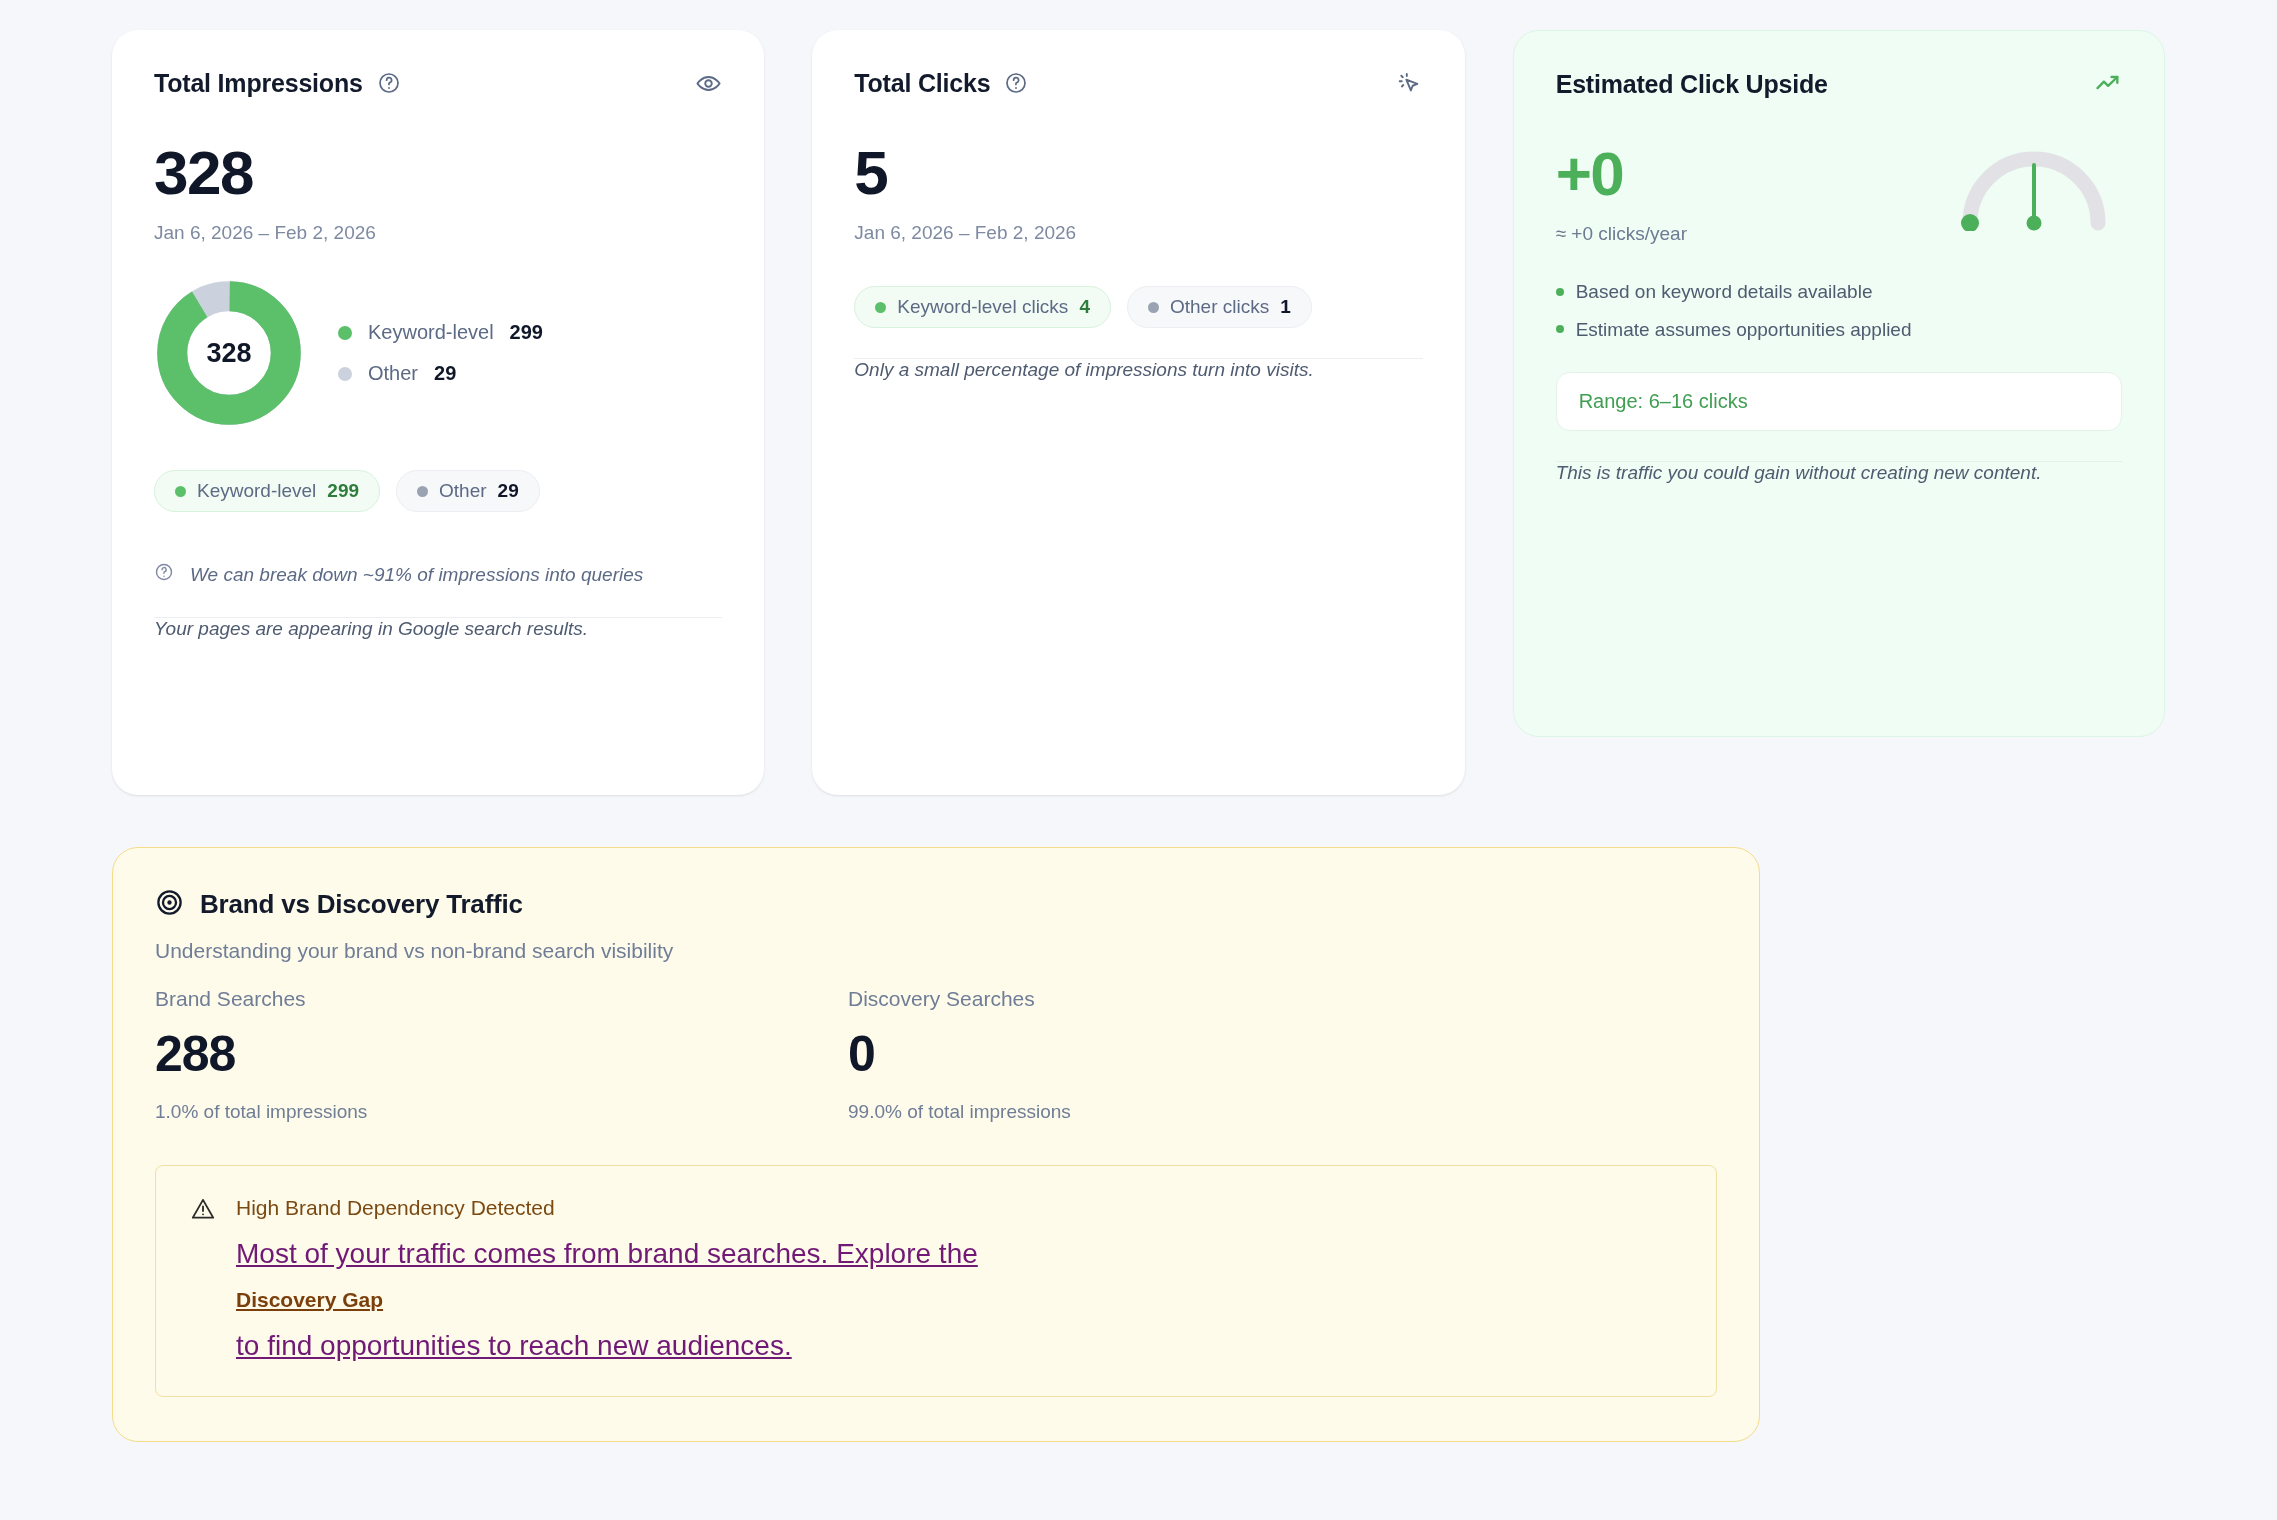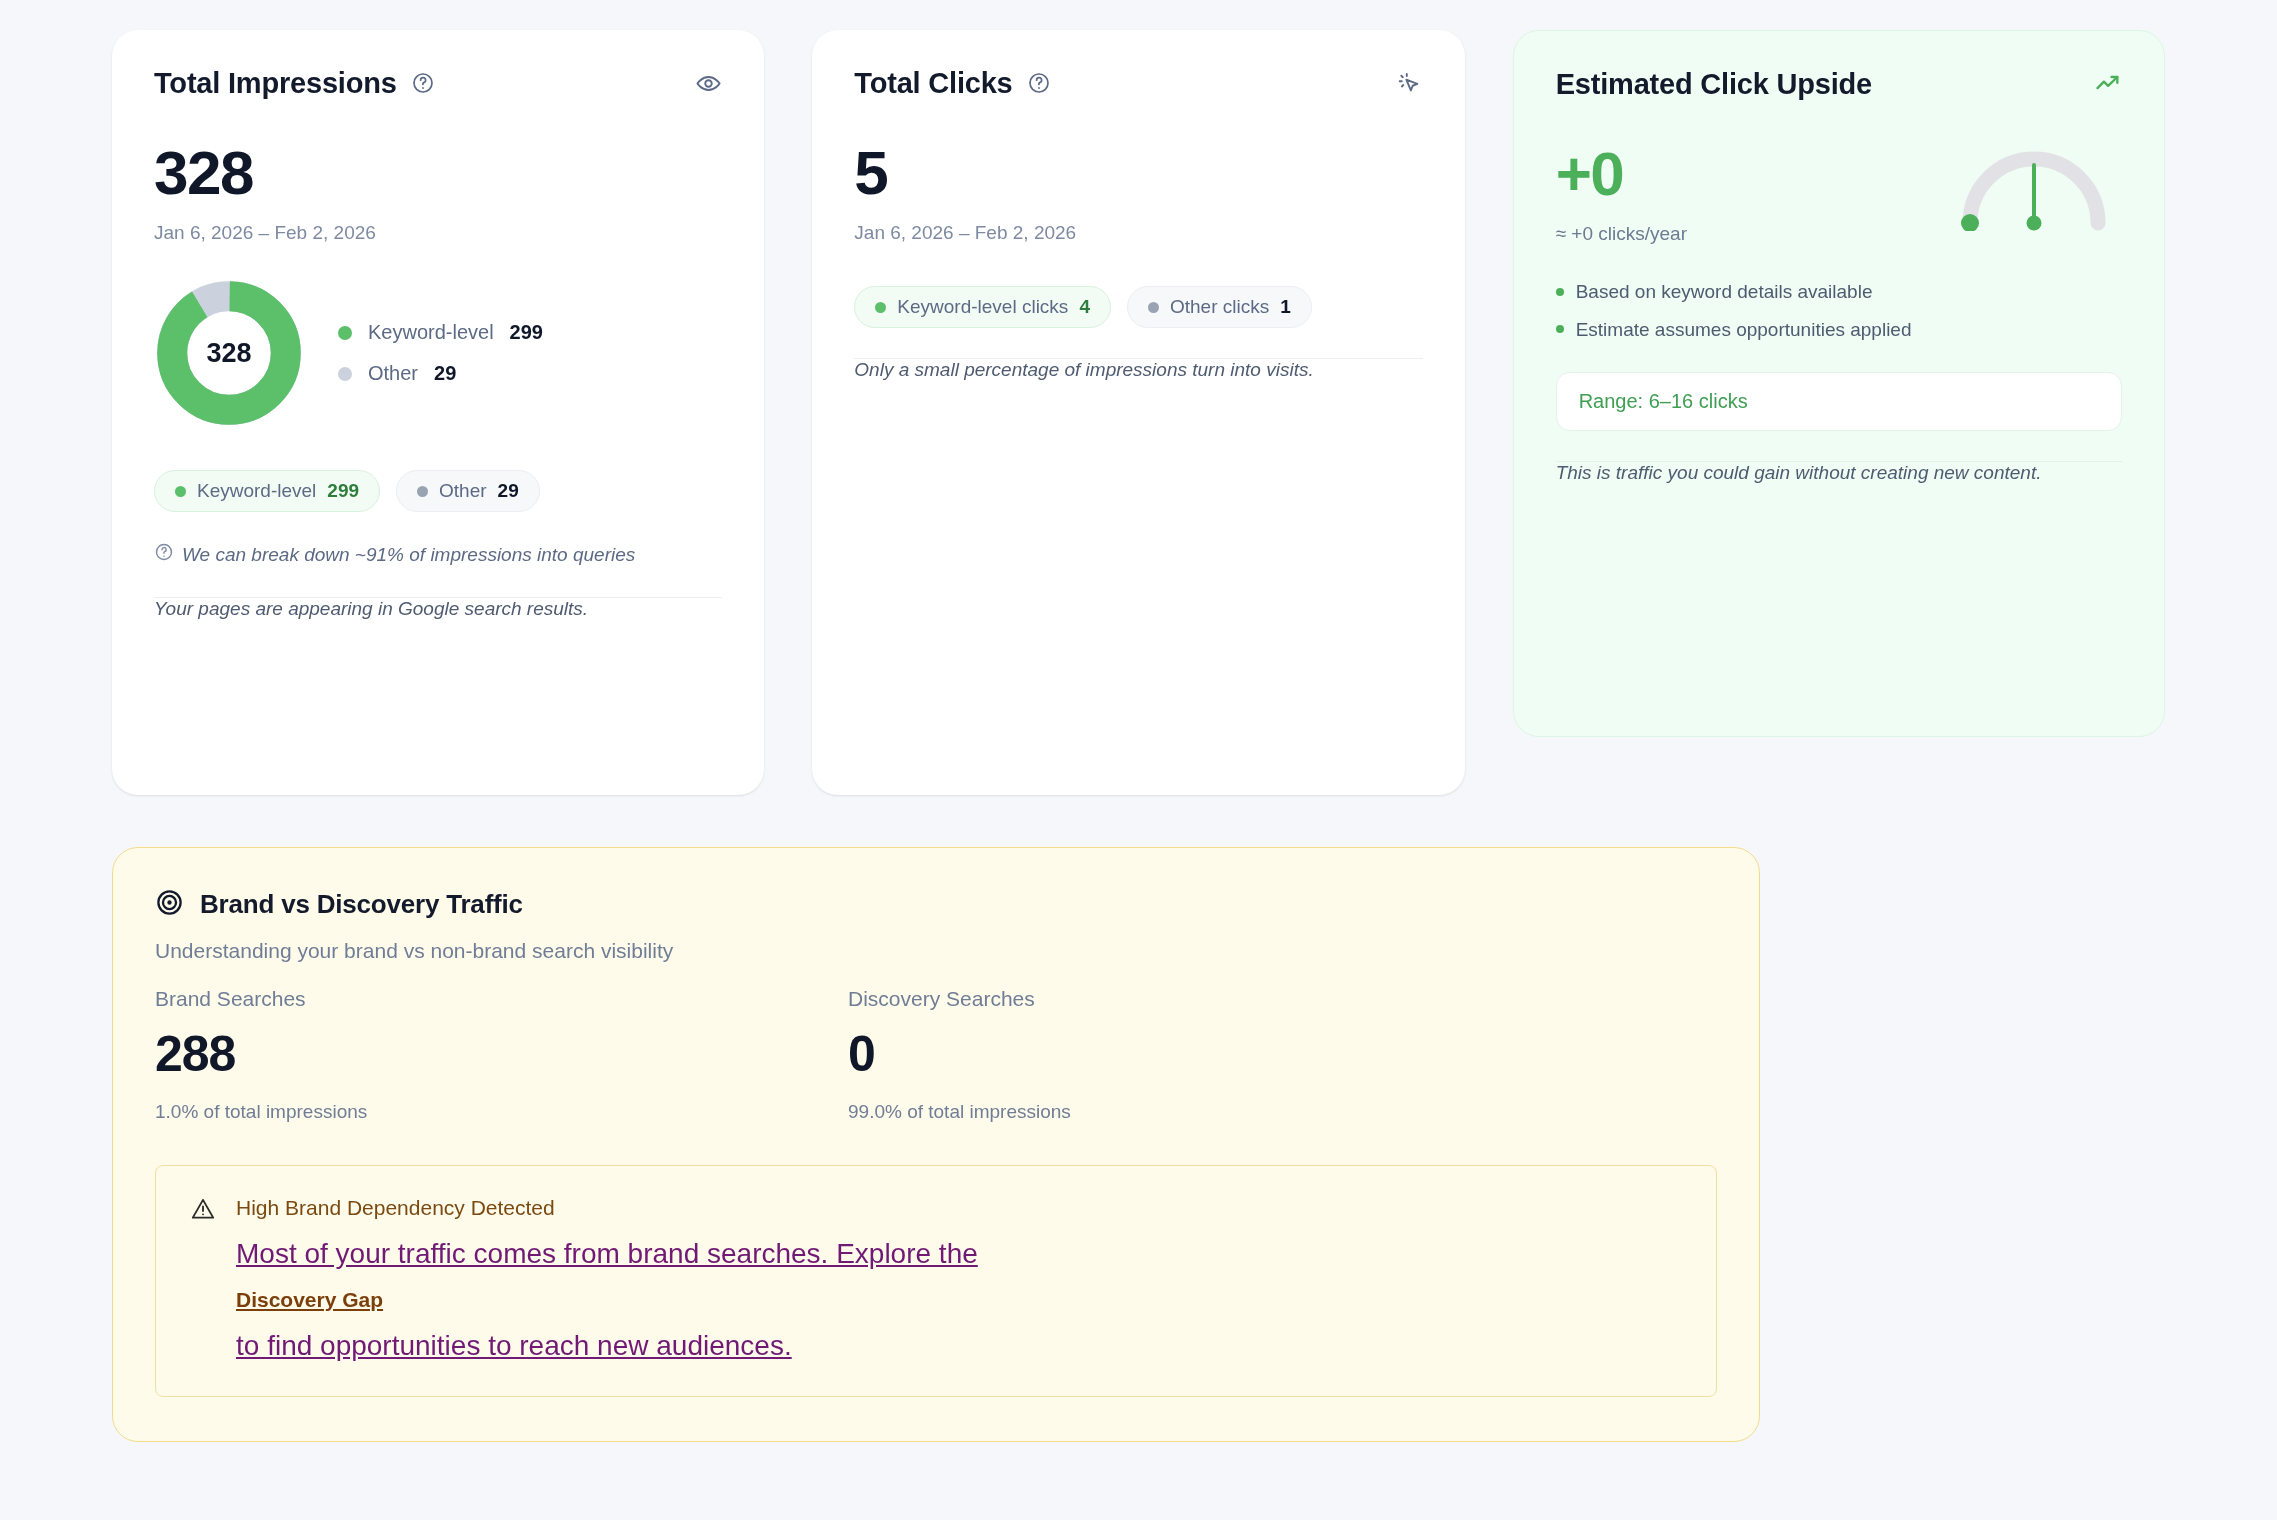"Total Impressions" .card-title { font-size: 29px -> 25px }
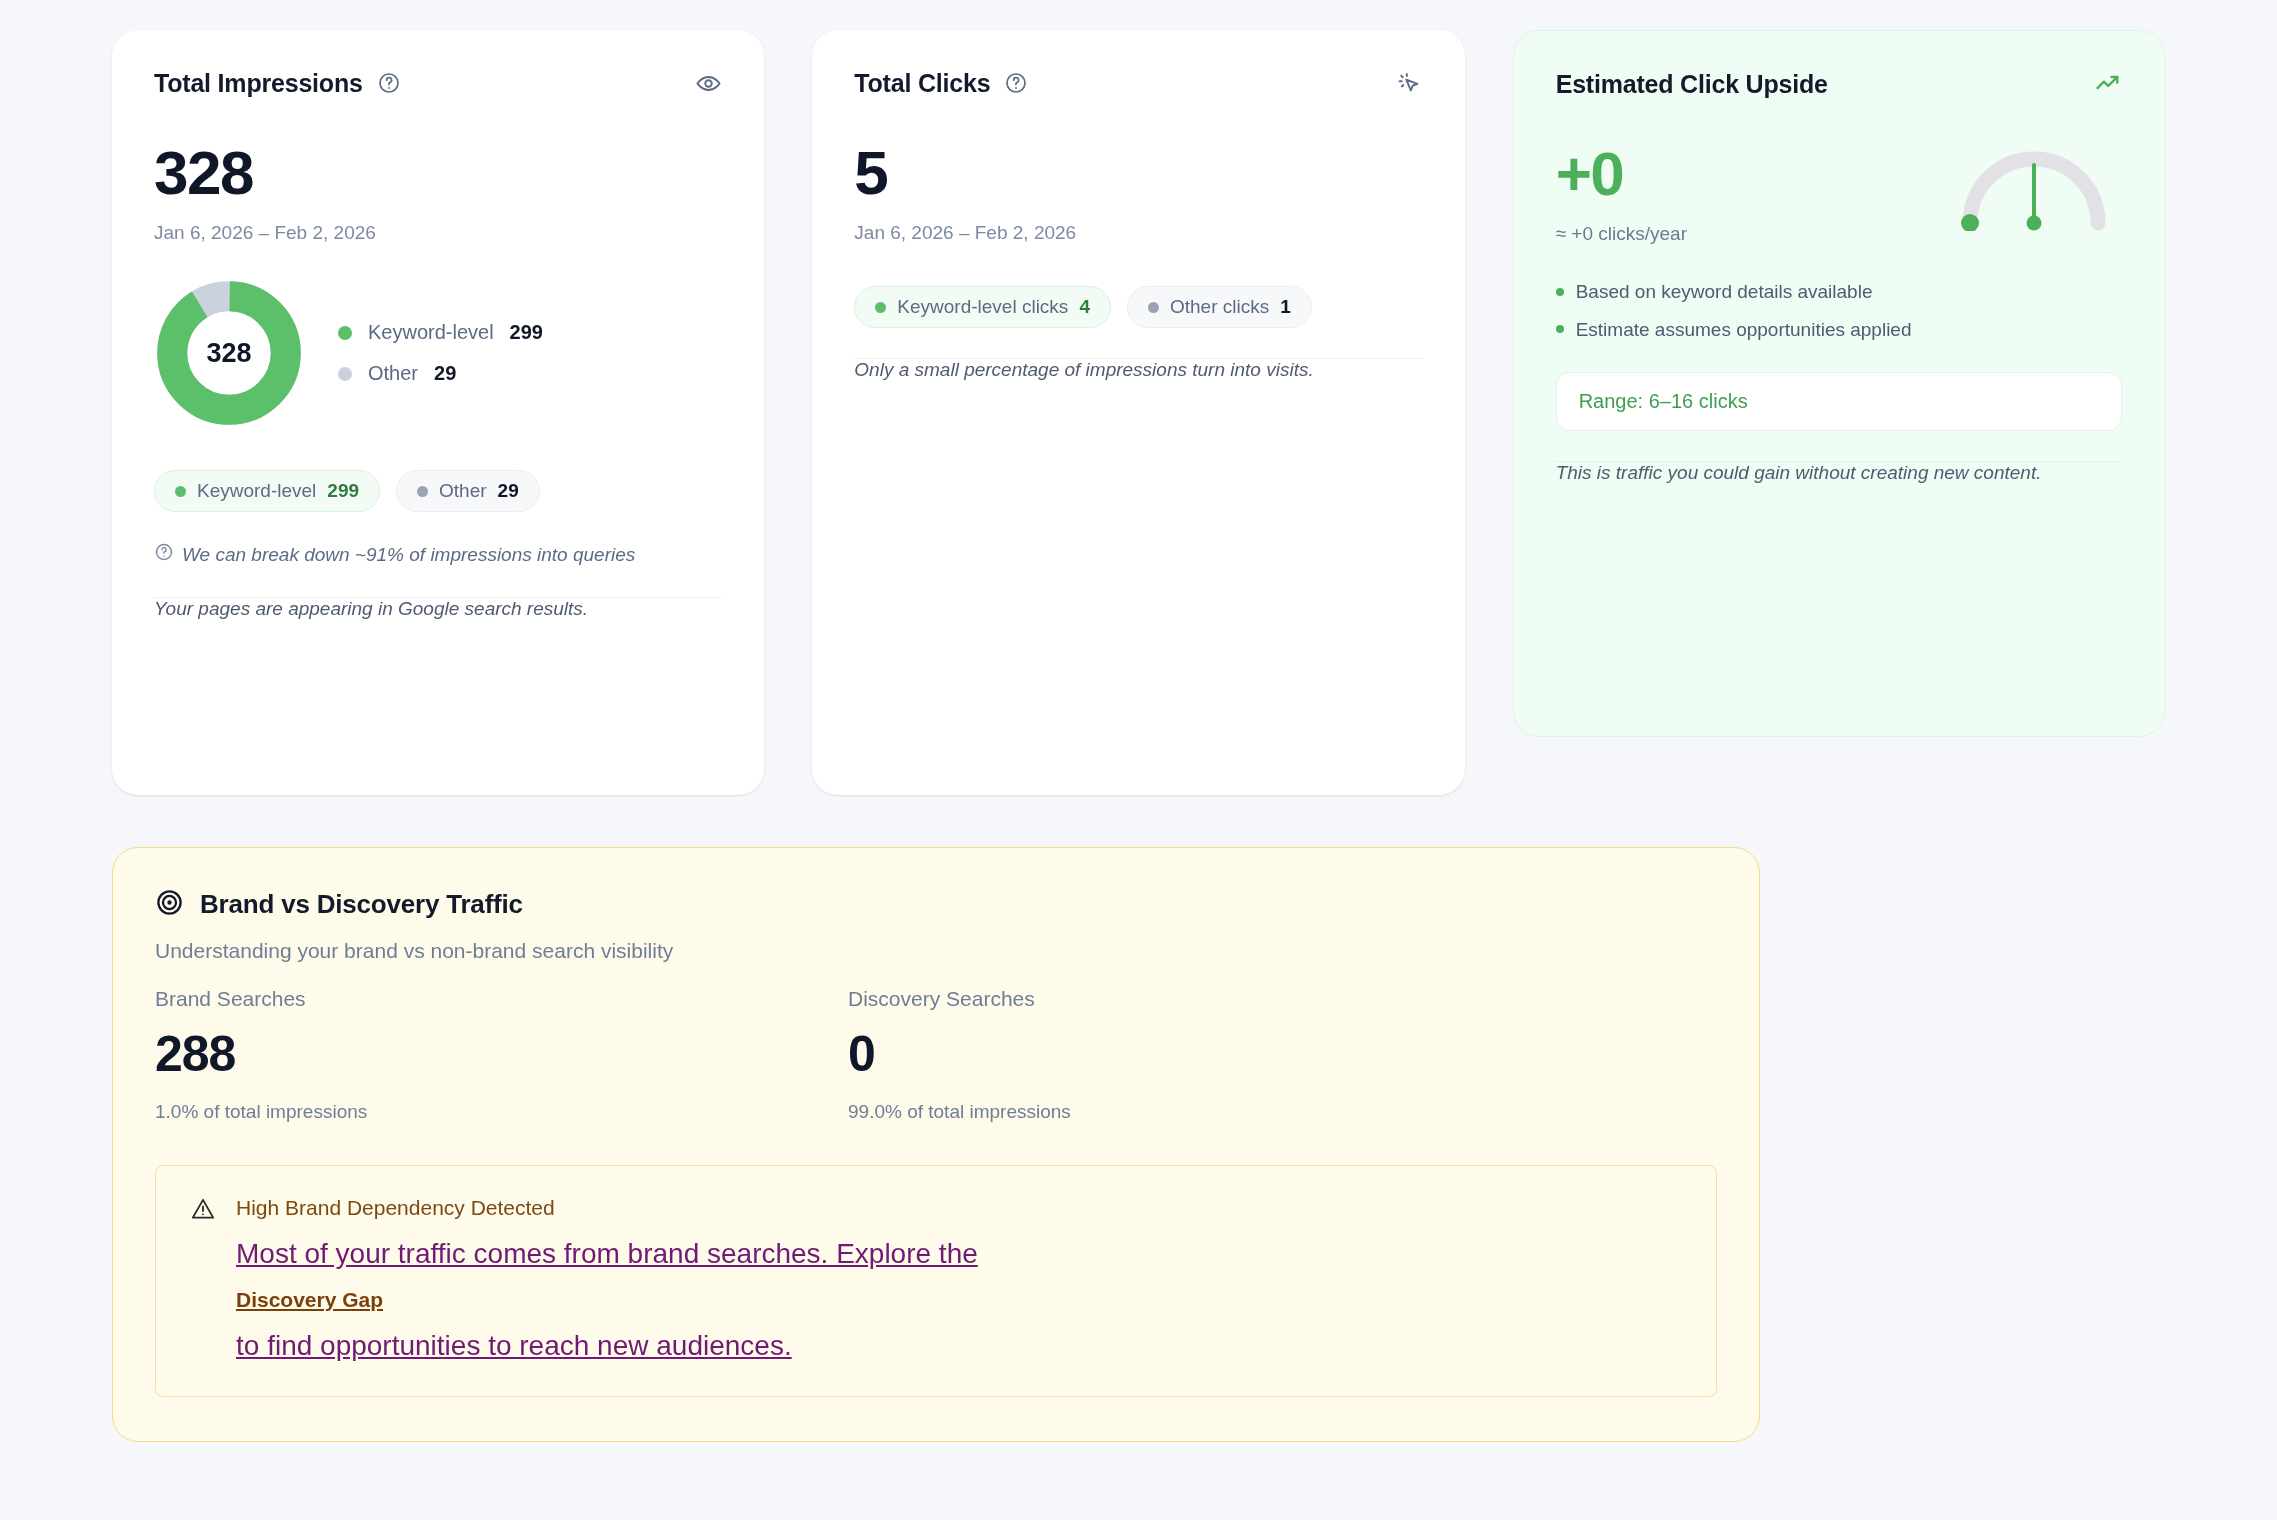"We can break down ~91%" .note-line { gap: 8px -> 16px; margin-top: 30px -> 50px }
